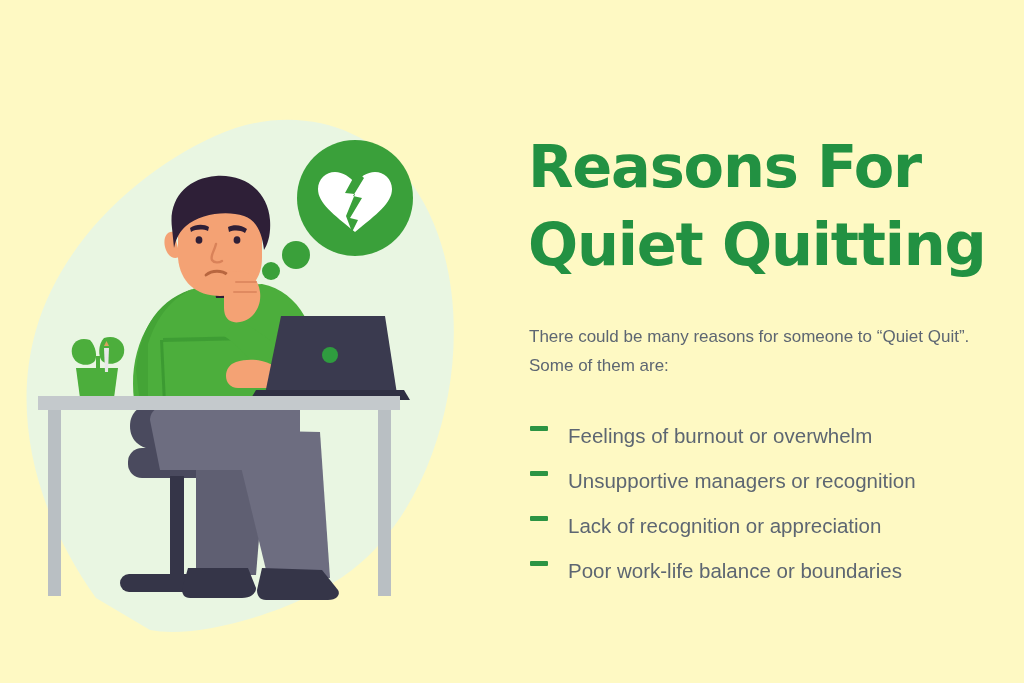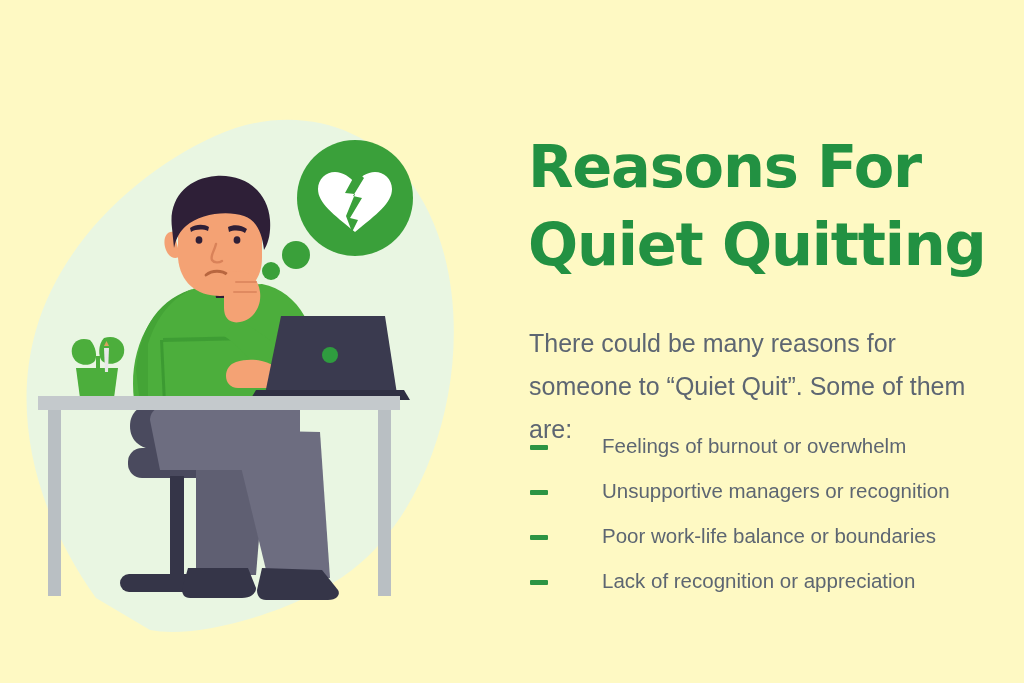"There could be many reasons" .lede { font-size: 25px -> 17px }
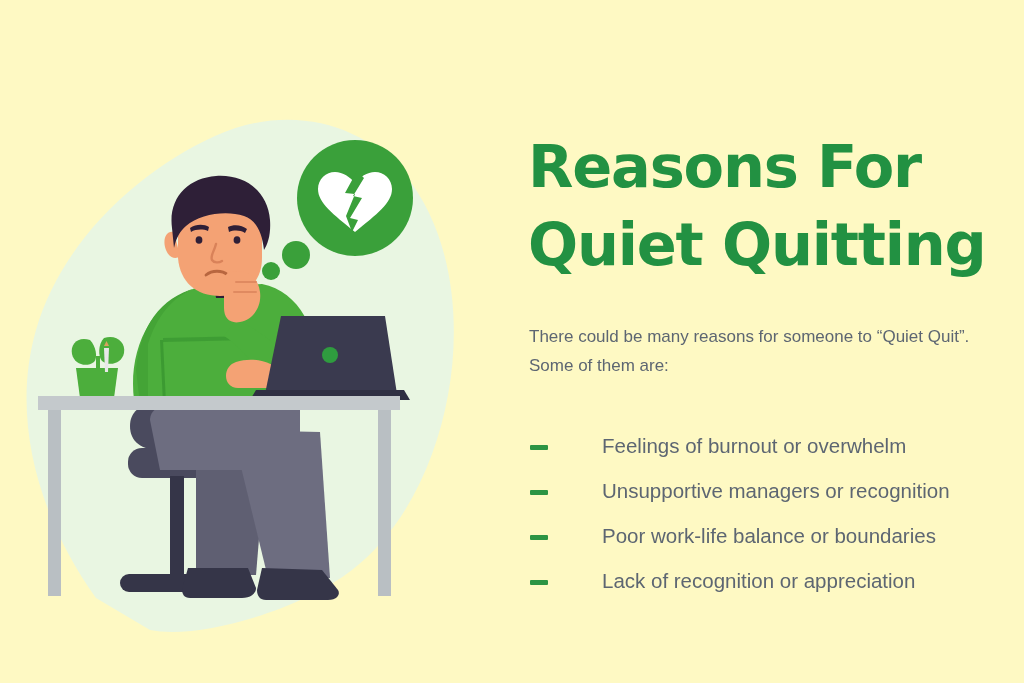"Feelings of burnout or overwhelm" .reason-item { align-items: center -> none; gap: 34px -> none }
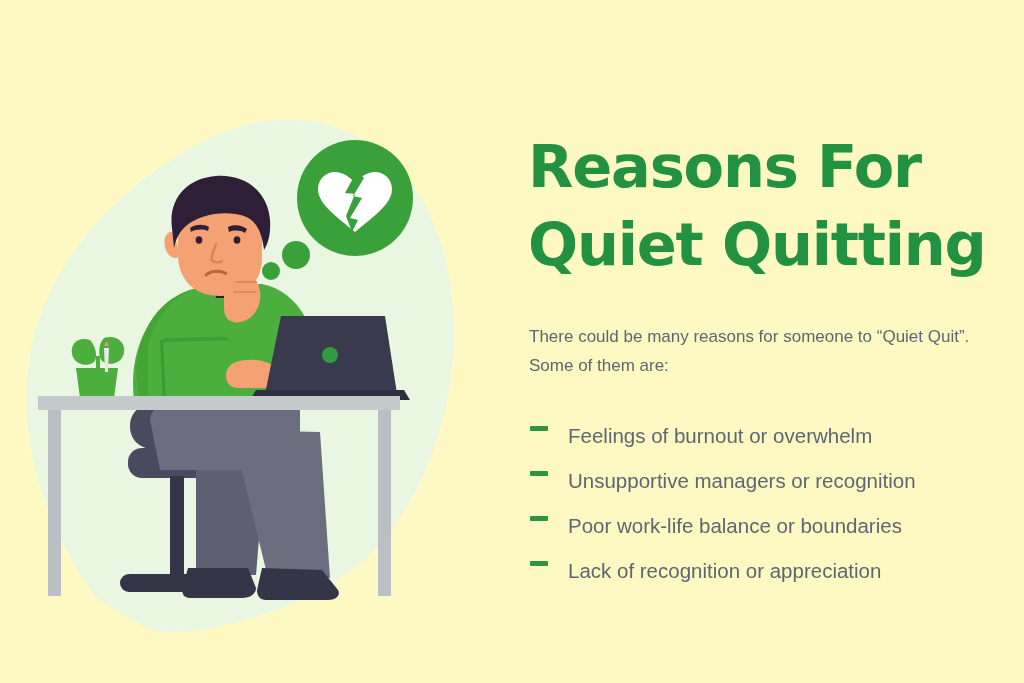"Poor work-life balance or boundaries" li.reason-item { order: before "Lack of recognition or appreciation" -> after "Lack of recognition or appreciation" }
